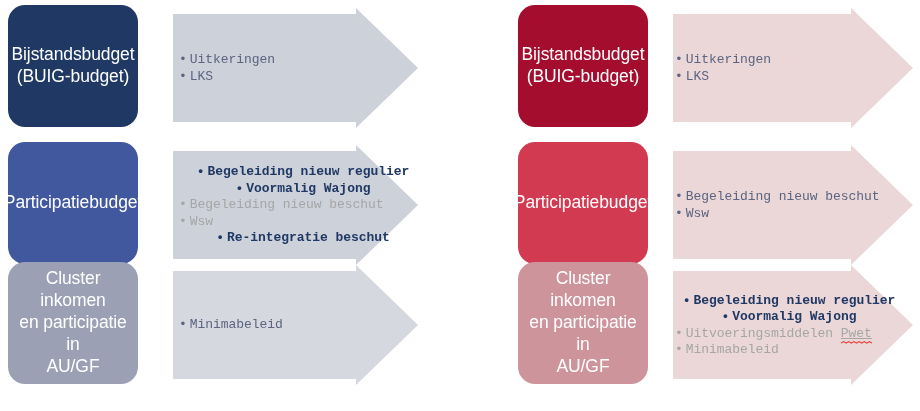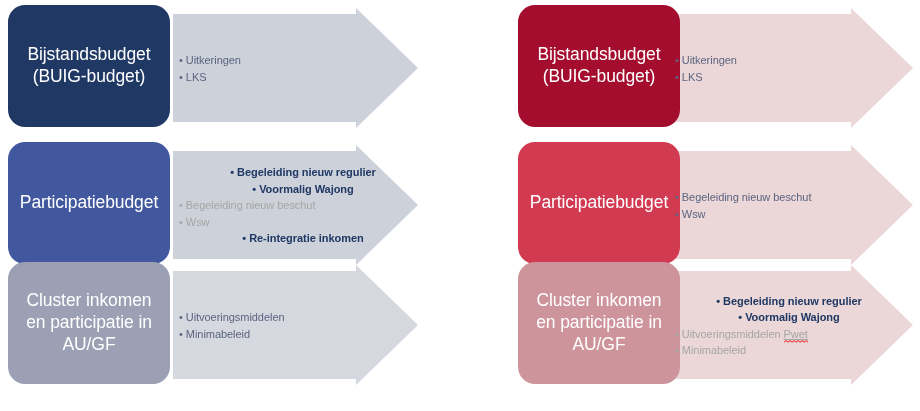"Bijstandsbudget" .label-box { width: 162px -> 130px }
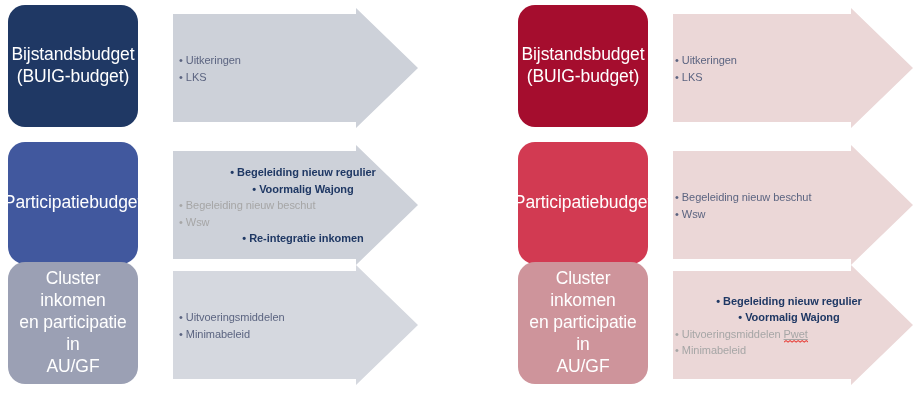"• Uitkeringen" .bullet { font-family: none -> Liberation Mono, monospace; font-size: 11px -> 13px }
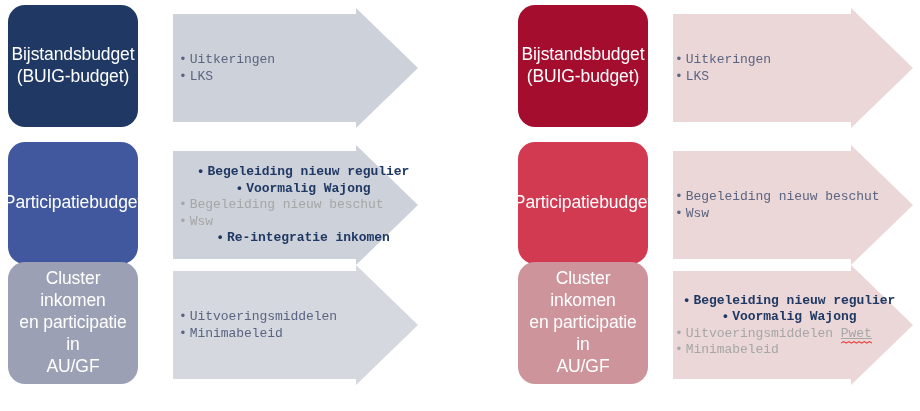"Re-integratie inkomen" span { text: inkomen -> beschut }
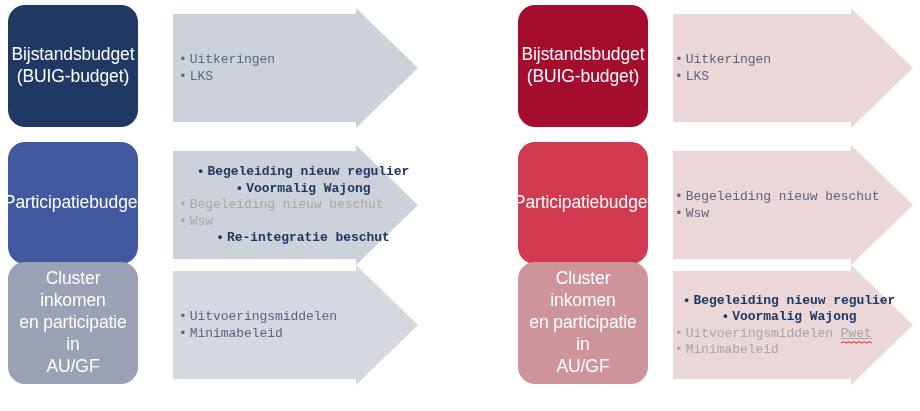"• Uitvoeringsmiddelen" div.bullet { html: <div><span>•</span><span>Uitvoeringsmiddelen</span></div> -> none }
